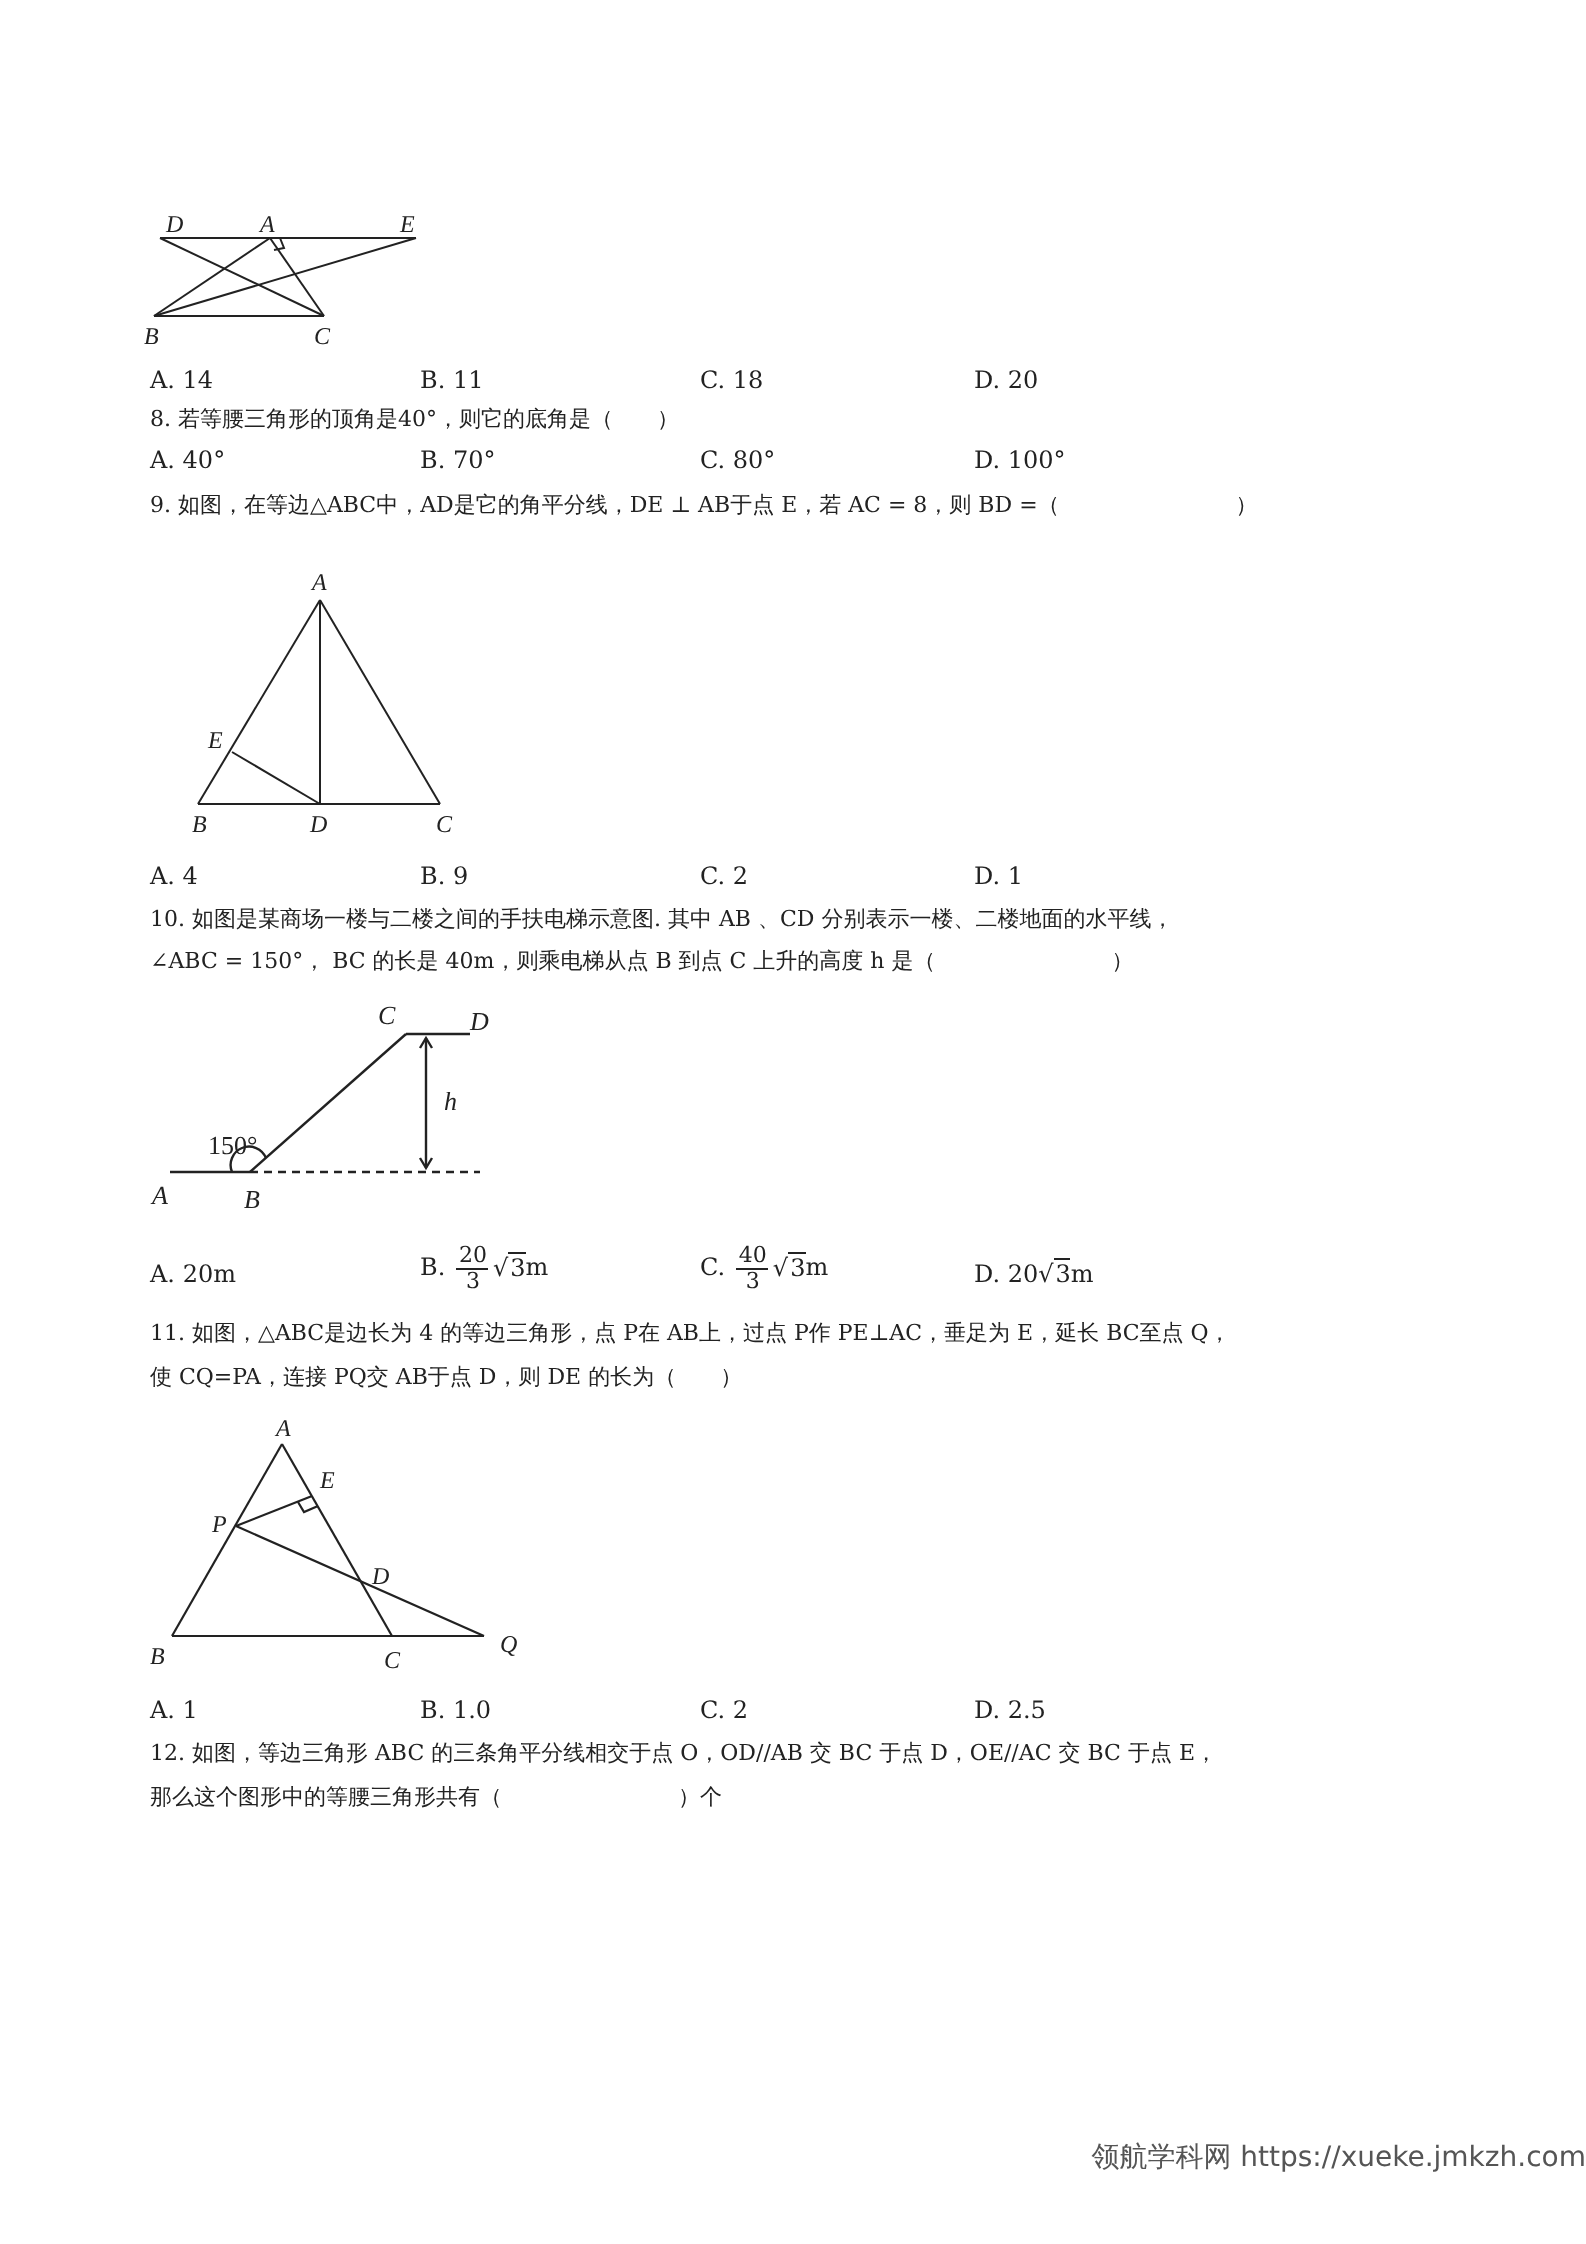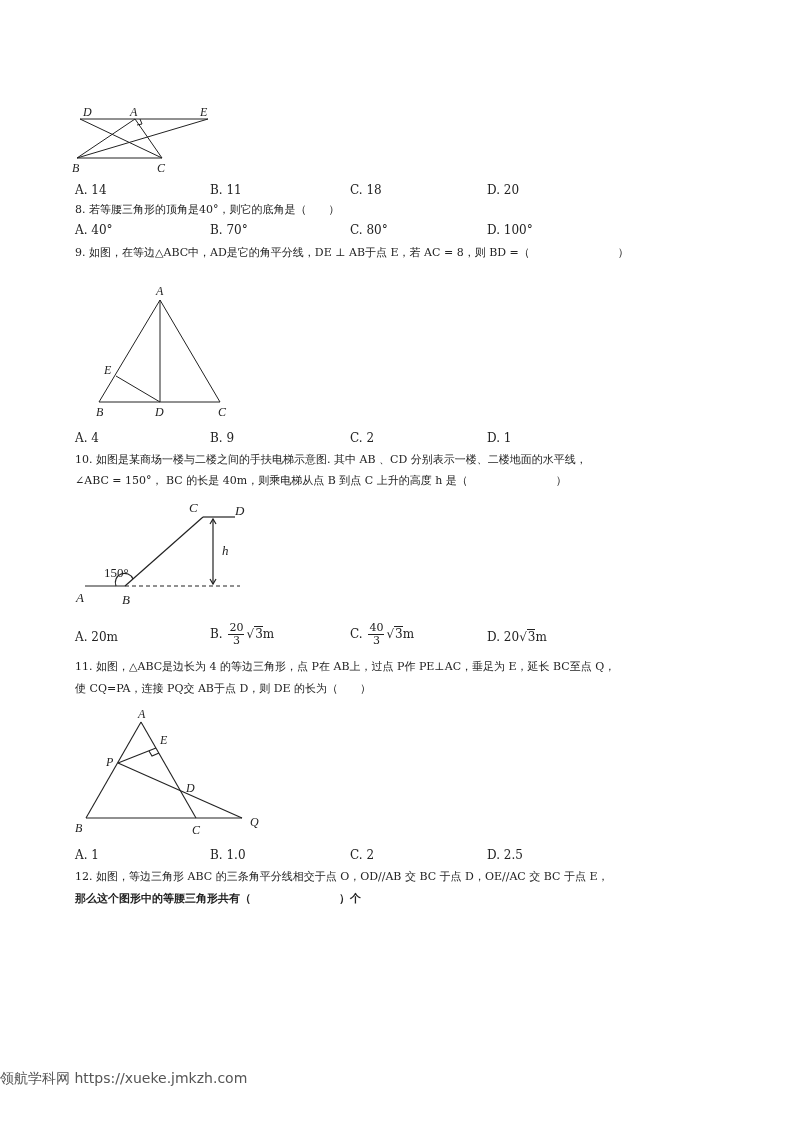"那么这个图形中的等腰三角形共有（ ）个" div.line { font-weight: bold -> none }
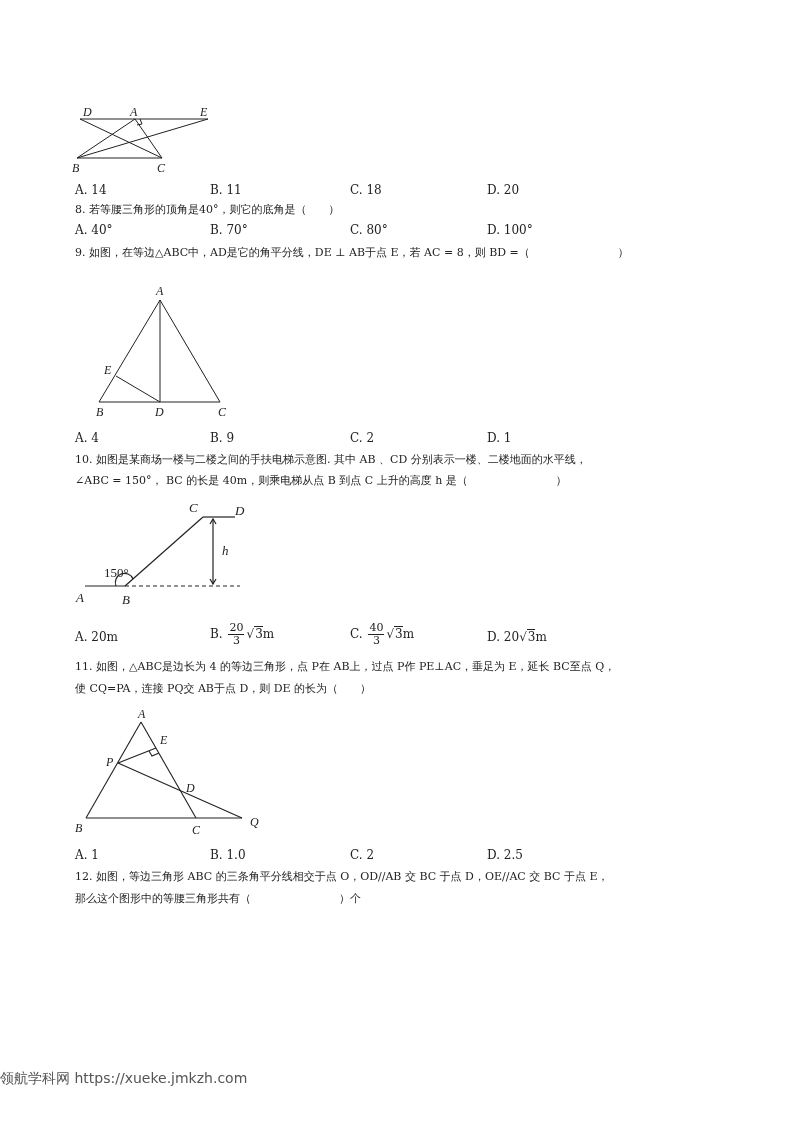"领航学科网 https://xueke.jmkzh.com" .footer { text-align: left -> right }
